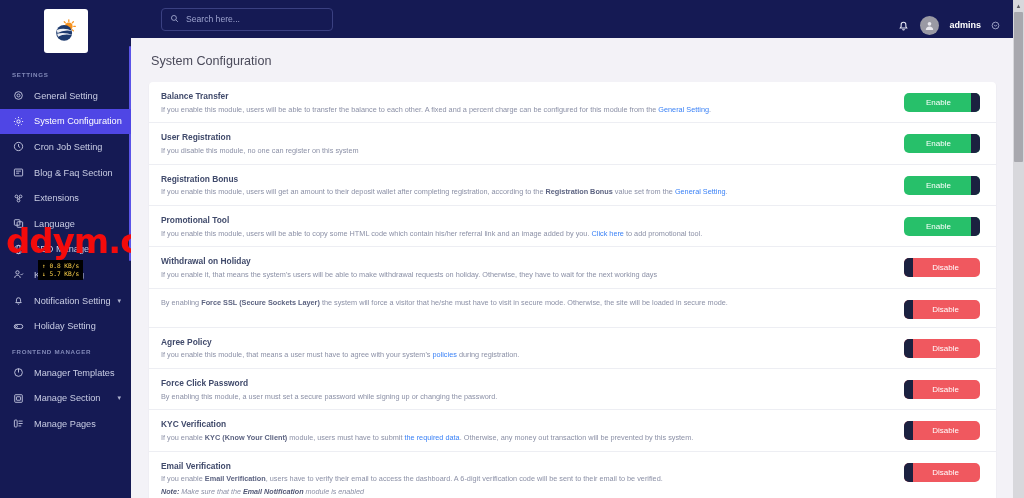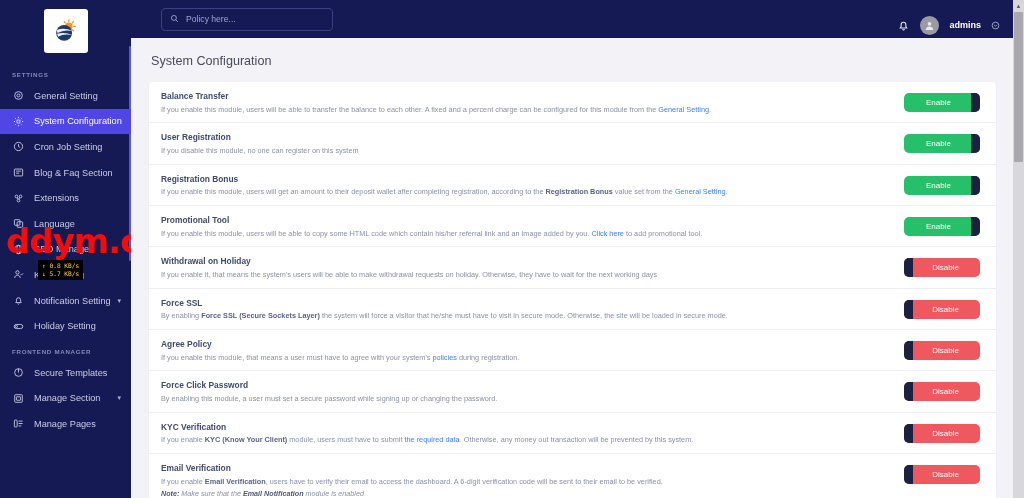"Policy here..." span.search-ph { text: Policy -> Search }
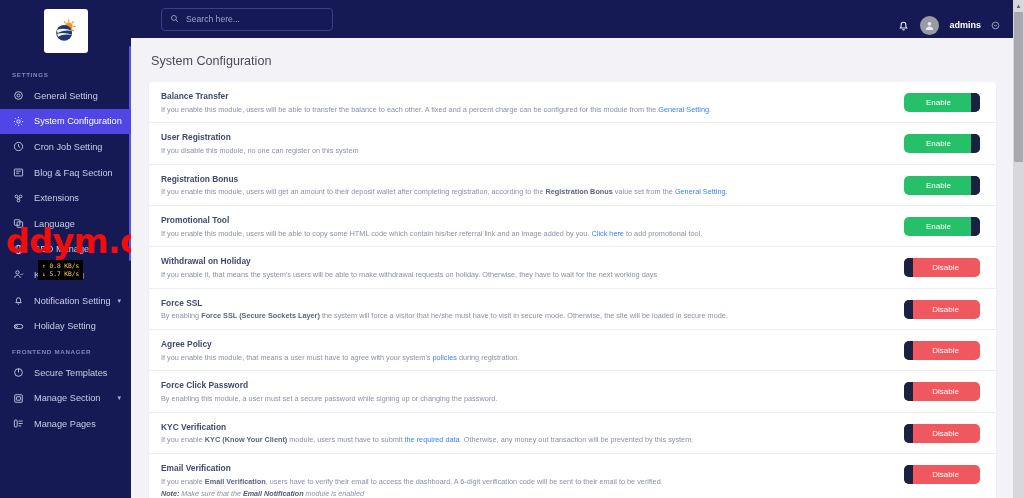"Force SSL" div.row-title { html: <div>Force SSL</div> -> none }
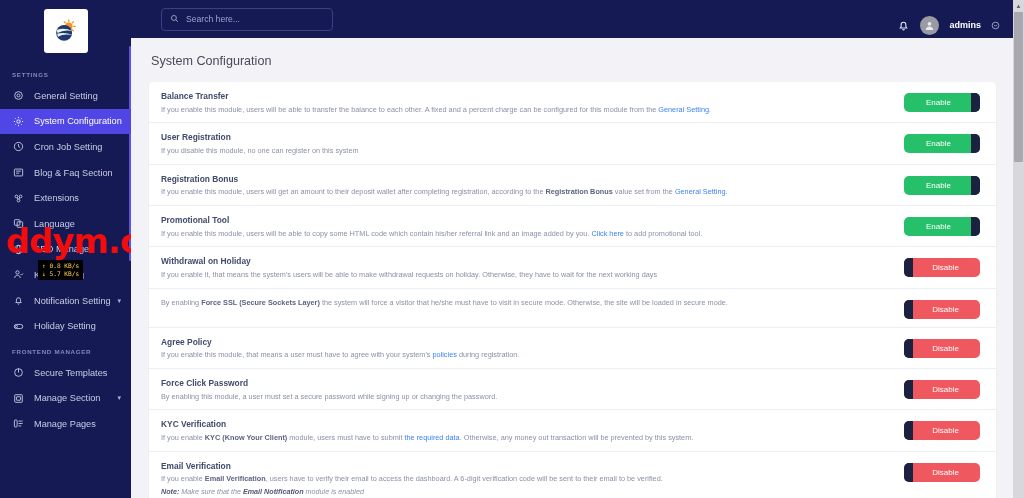"Secure Templates" span.label { text: Secure -> Manager }
